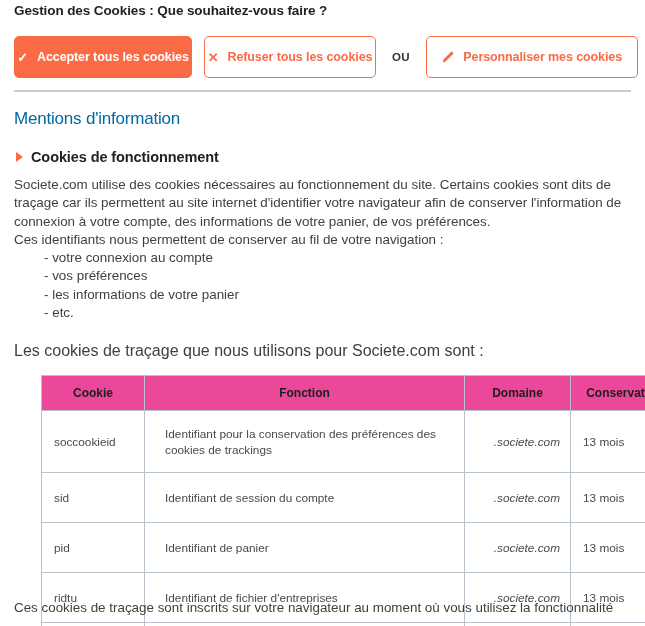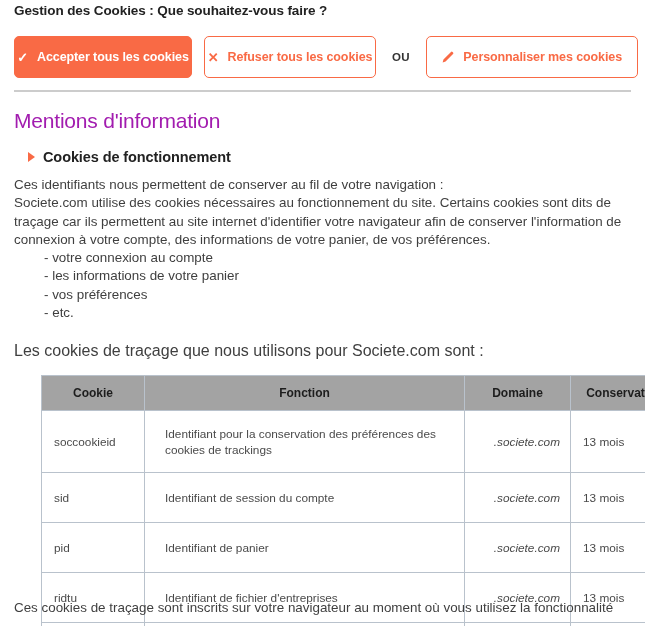"Mentions d'information" .section-heading { color: #a21caf -> #0369a1; font-size: 21px -> 17px }
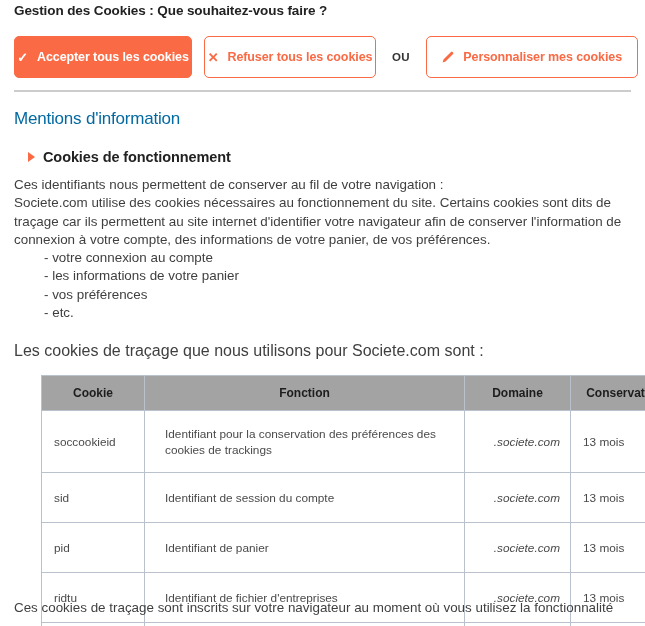"Cookies de fonctionnement" .sub-heading { left: 28px -> 16px }
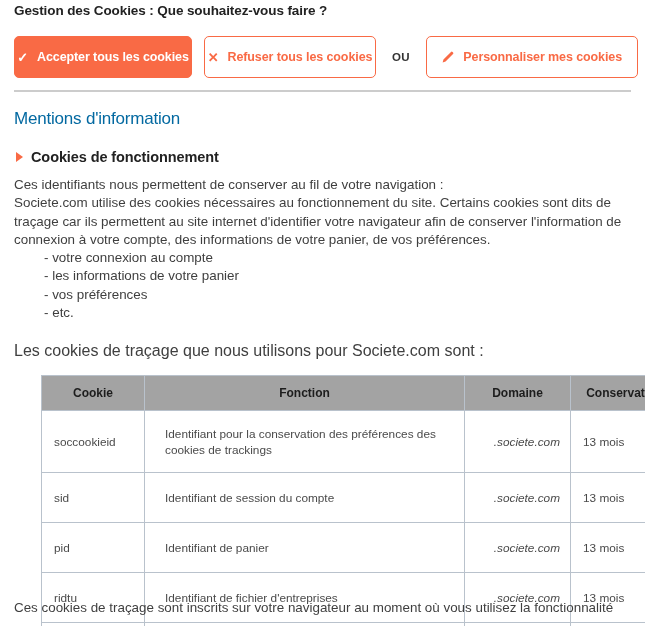"Ces identifiants nous permettent de" p { order: before "Societe.com utilise des cookies" -> after "Societe.com utilise des cookies" }
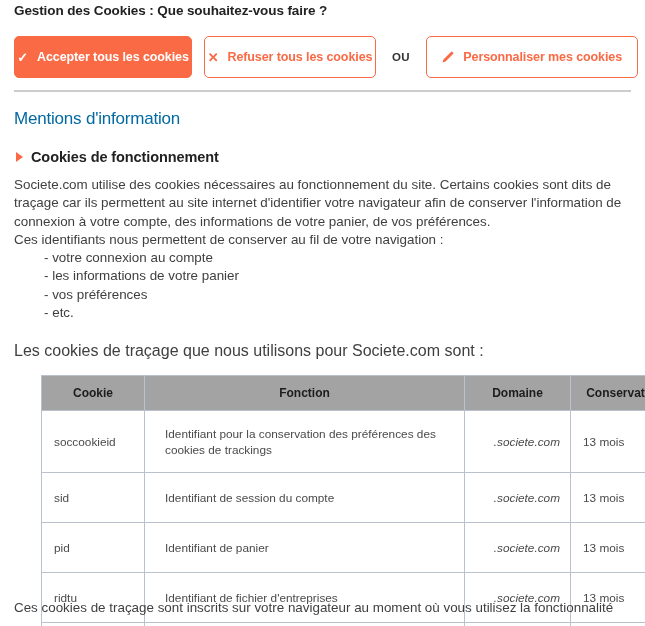"- les informations de votre" p.bullet-line { order: before "- vos préférences" -> after "- vos préférences" }
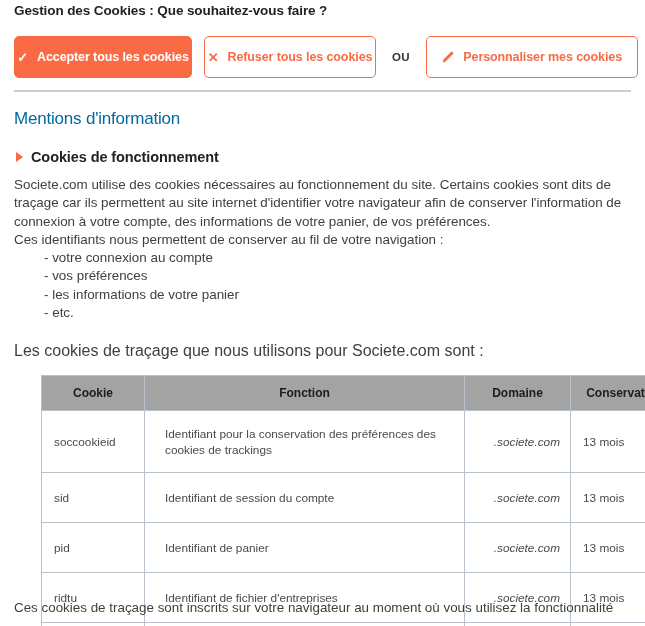"Cookie" .cookie-table thead th { background: #a3a3a3 -> #ec4899 }
